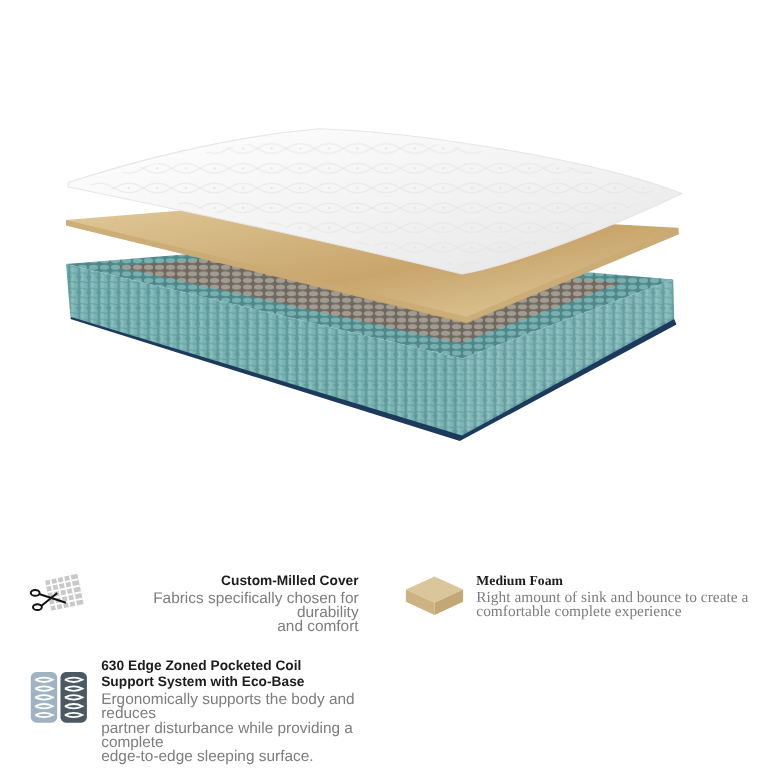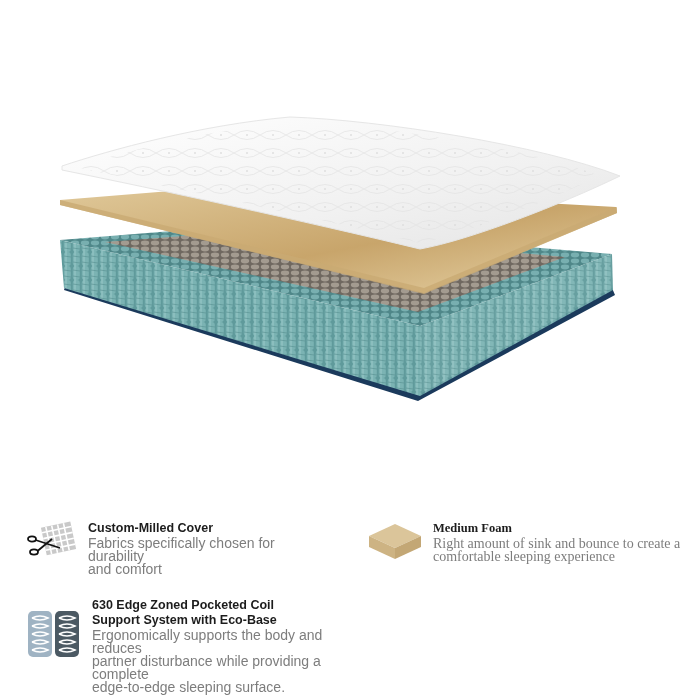"Custom-Milled Cover" #f-cover { text-align: none -> right }
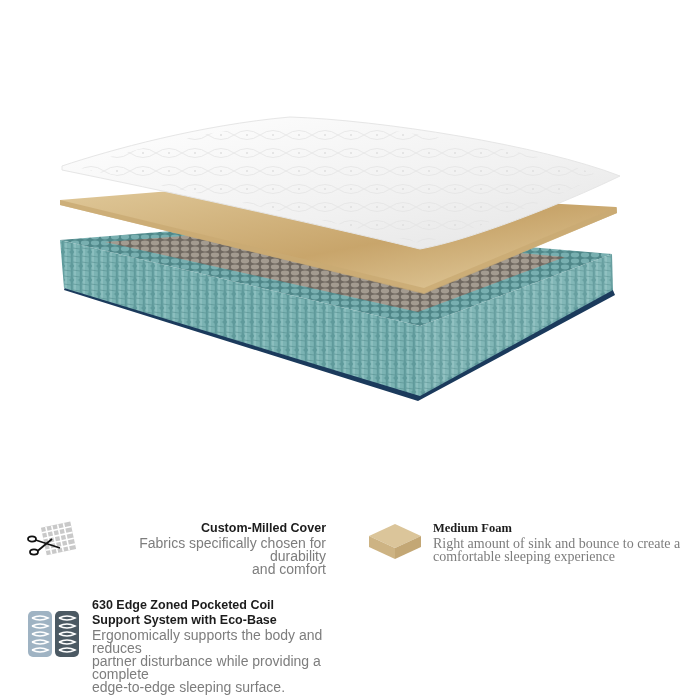"comfortable sleeping experience" div.desc { text: sleeping -> complete }
